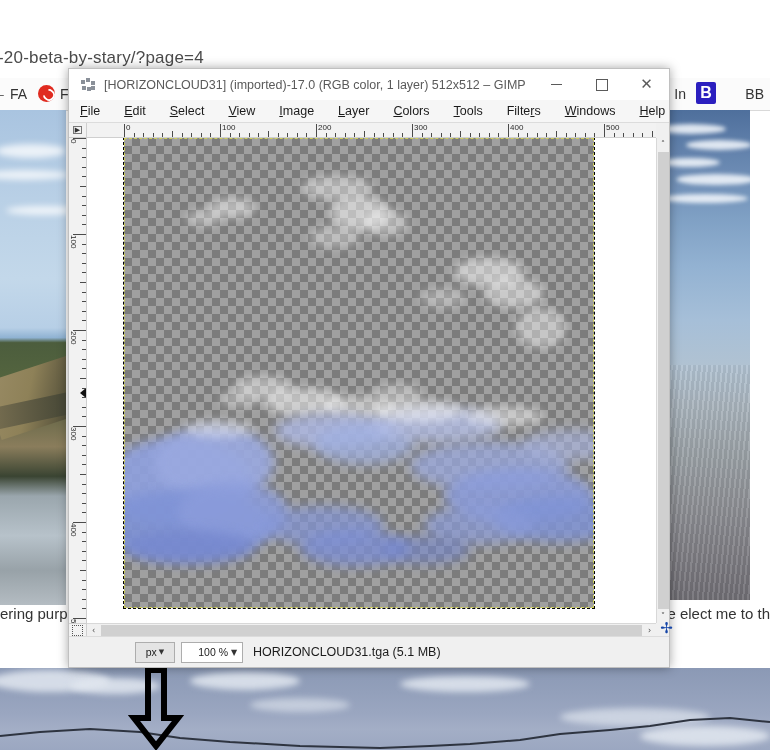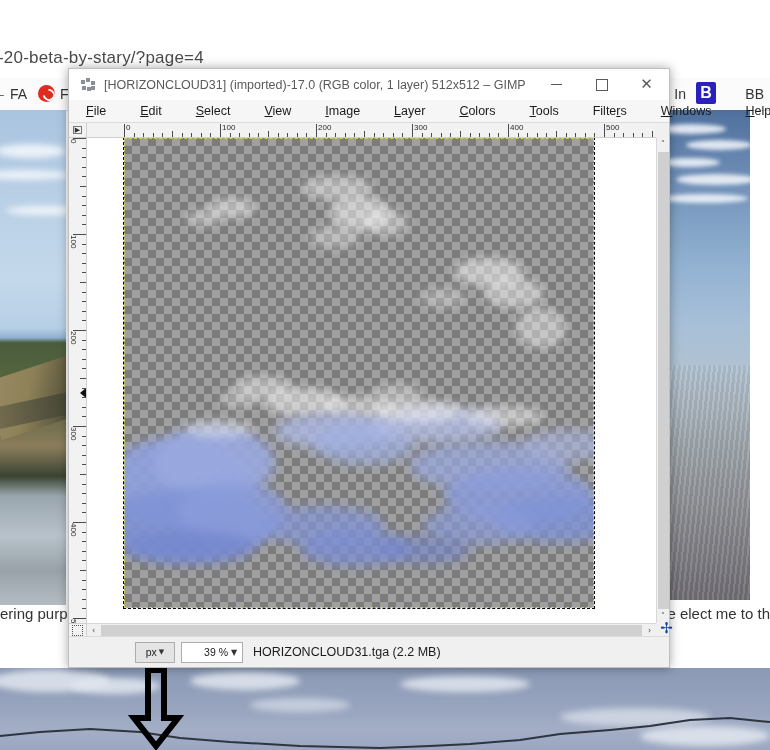"File" .menubar { gap: 16px -> 6px; padding-left: 8px -> 2px }
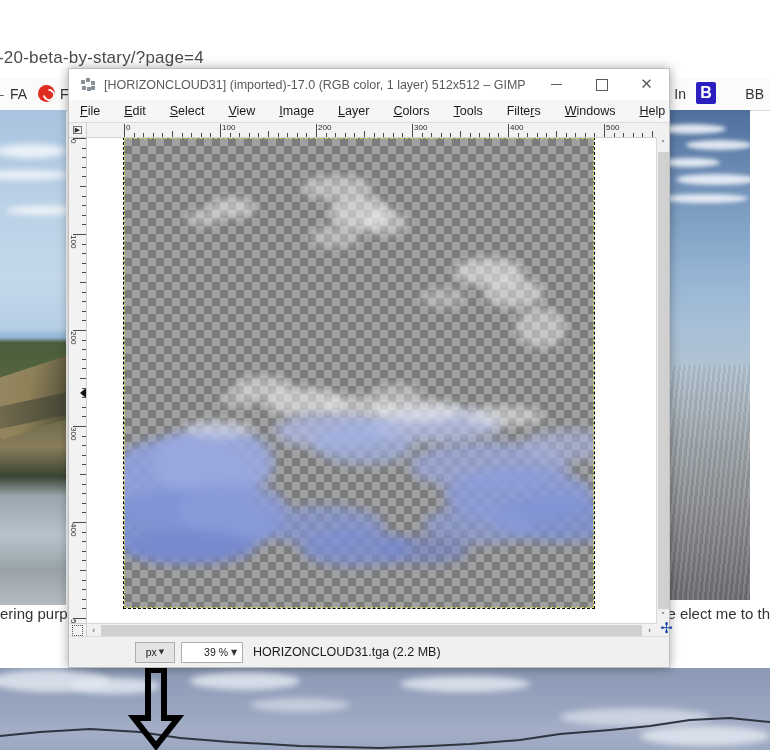"39 %" span { text: 39 -> 100 }
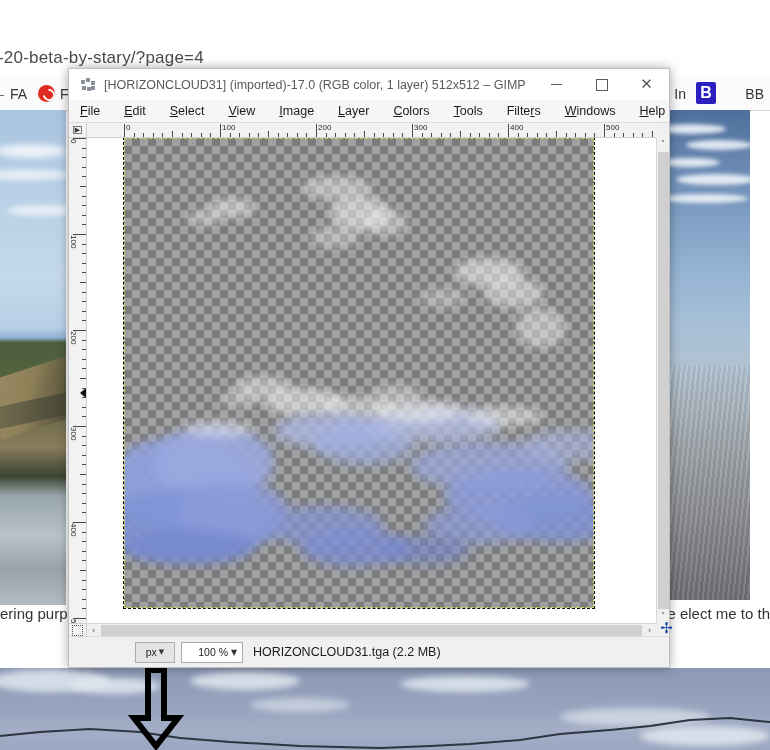"HORIZONCLOUD31.tga (2.2 MB)" div.status-text { text: 2.2 -> 5.1 }
